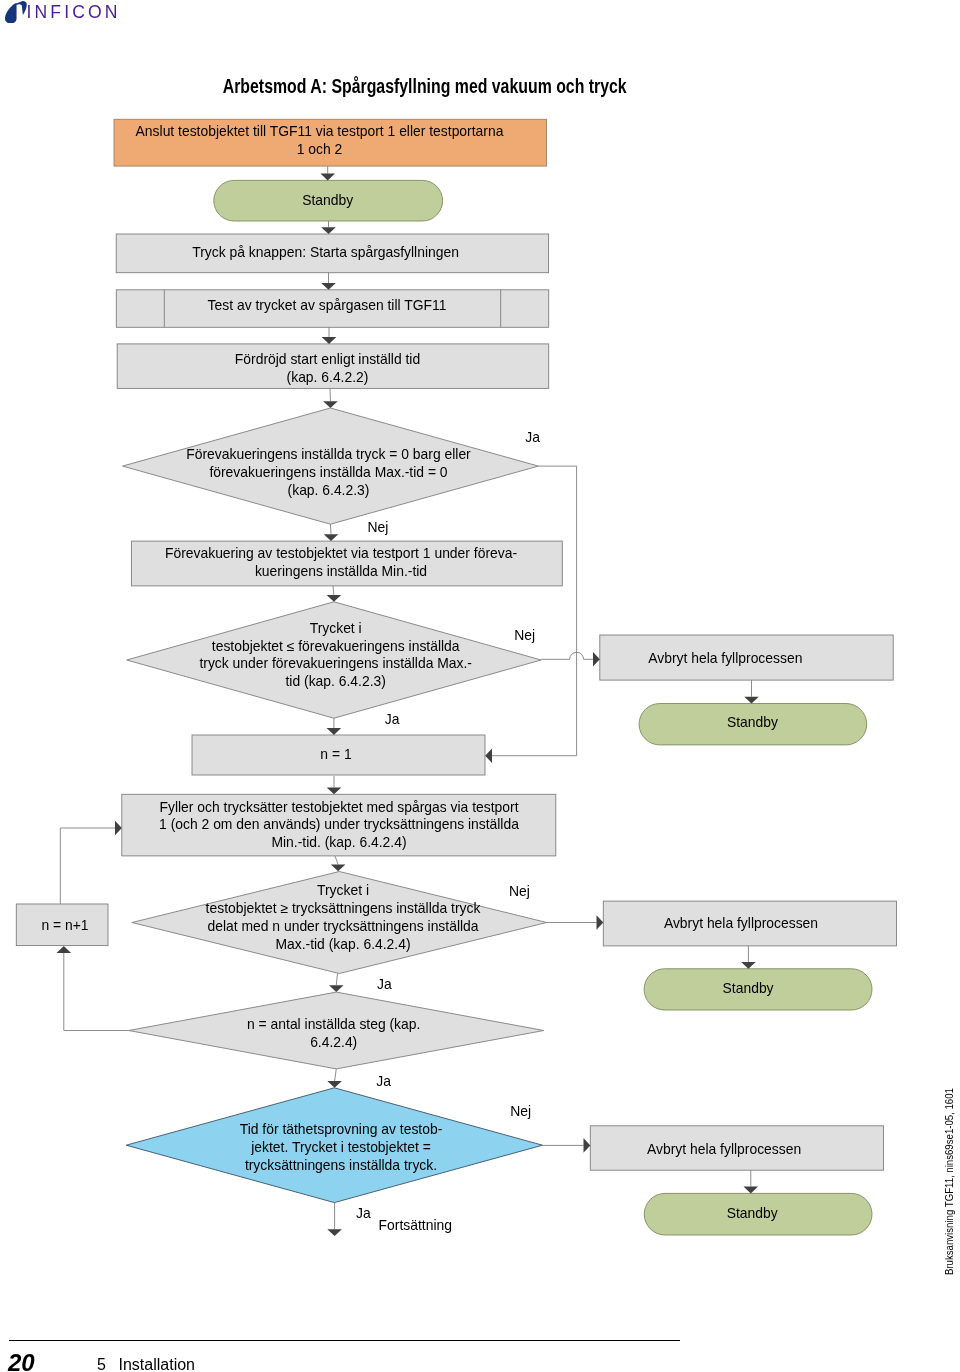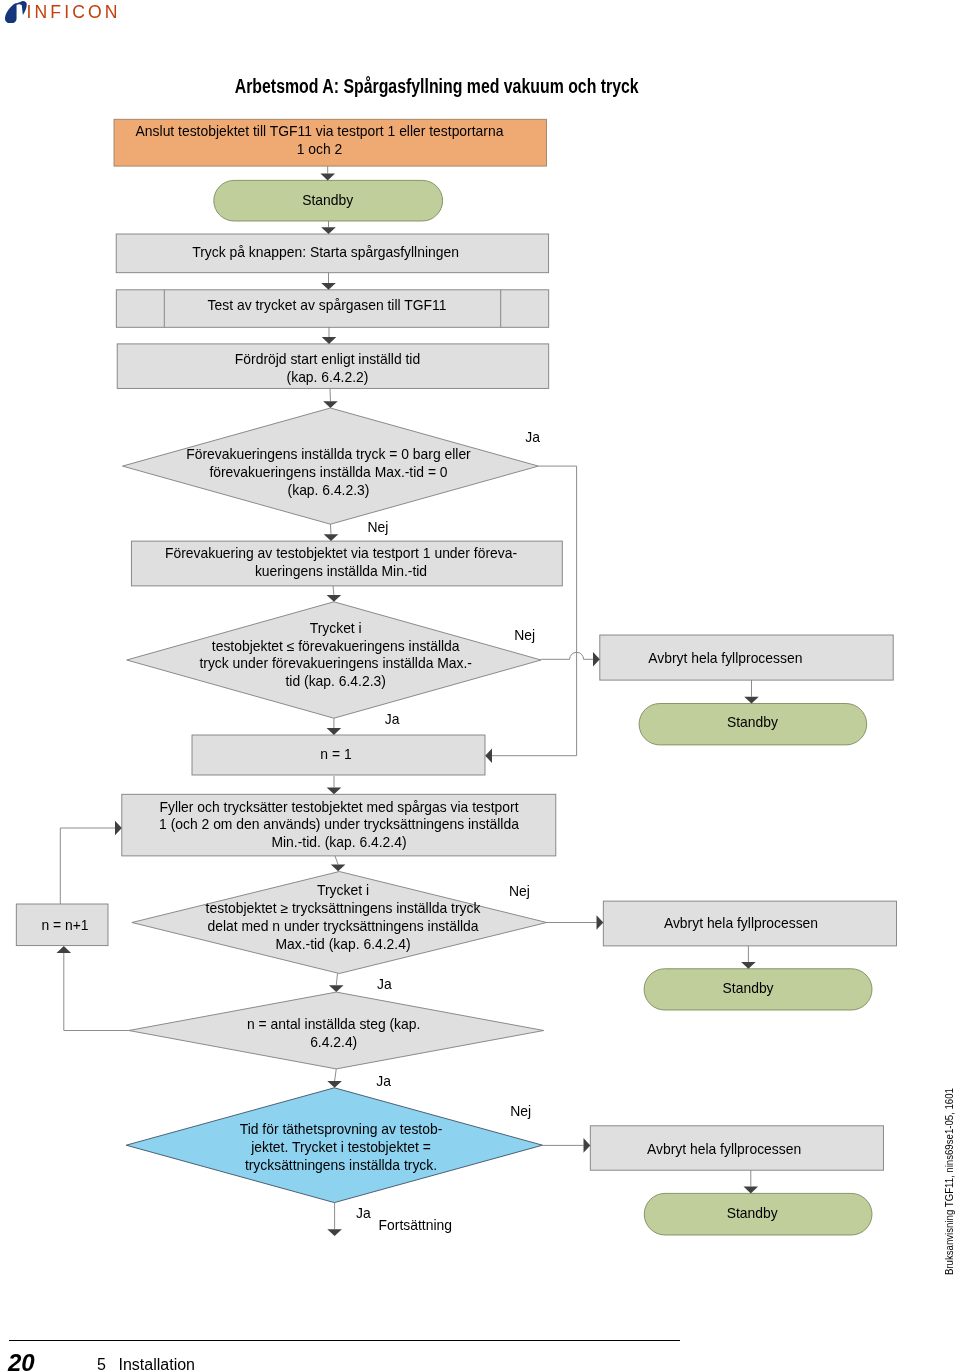"INFICON" #logo-text { color: #c2410c -> #4c1d95 }
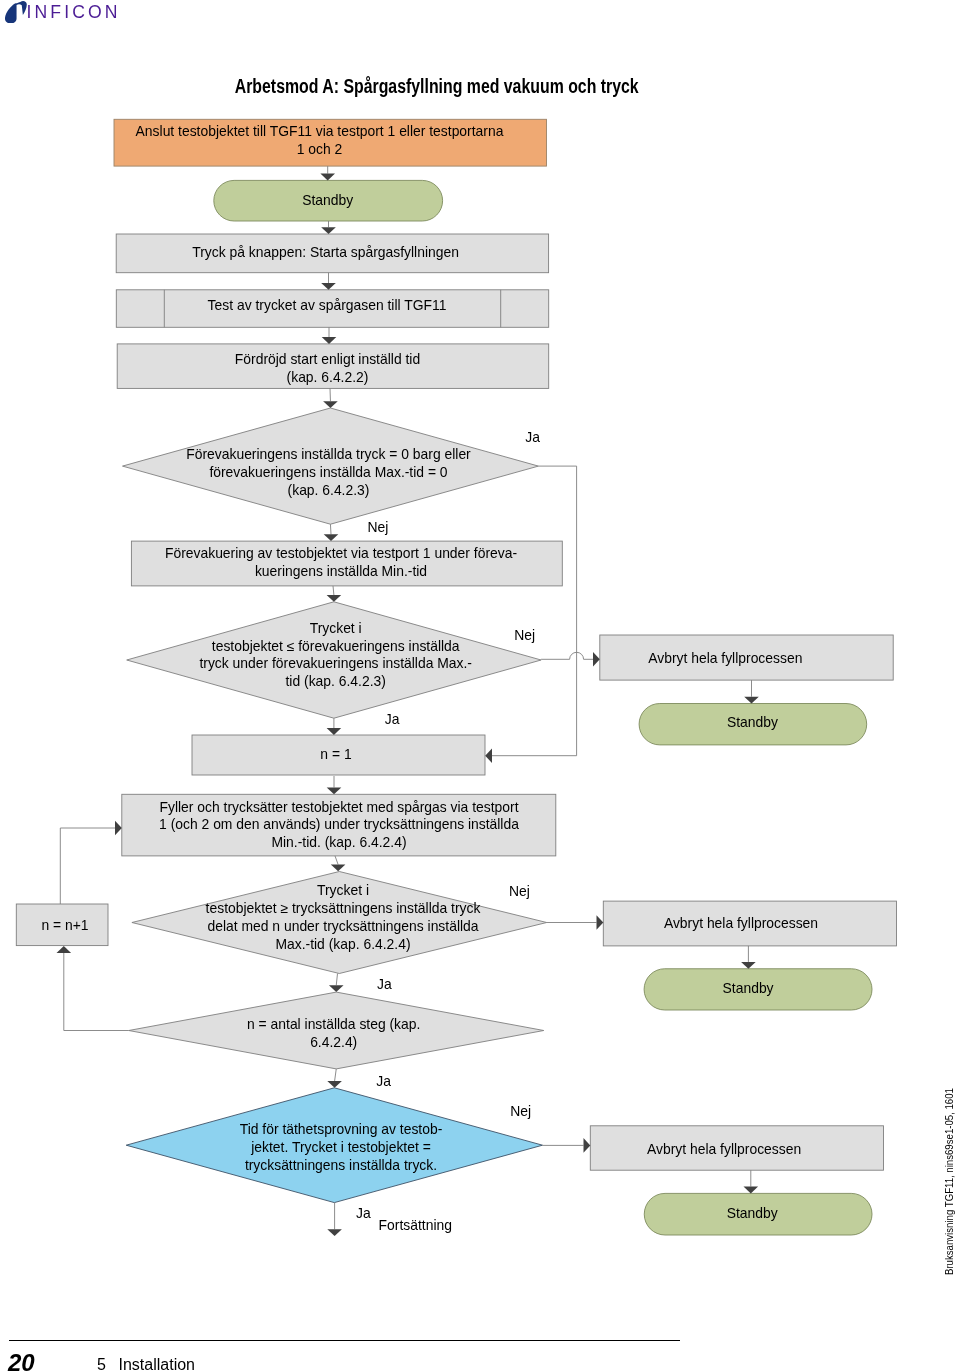"Arbetsmod A: Spårgasfyllning med vakuum" #page-title { left: 12px -> 0 }
